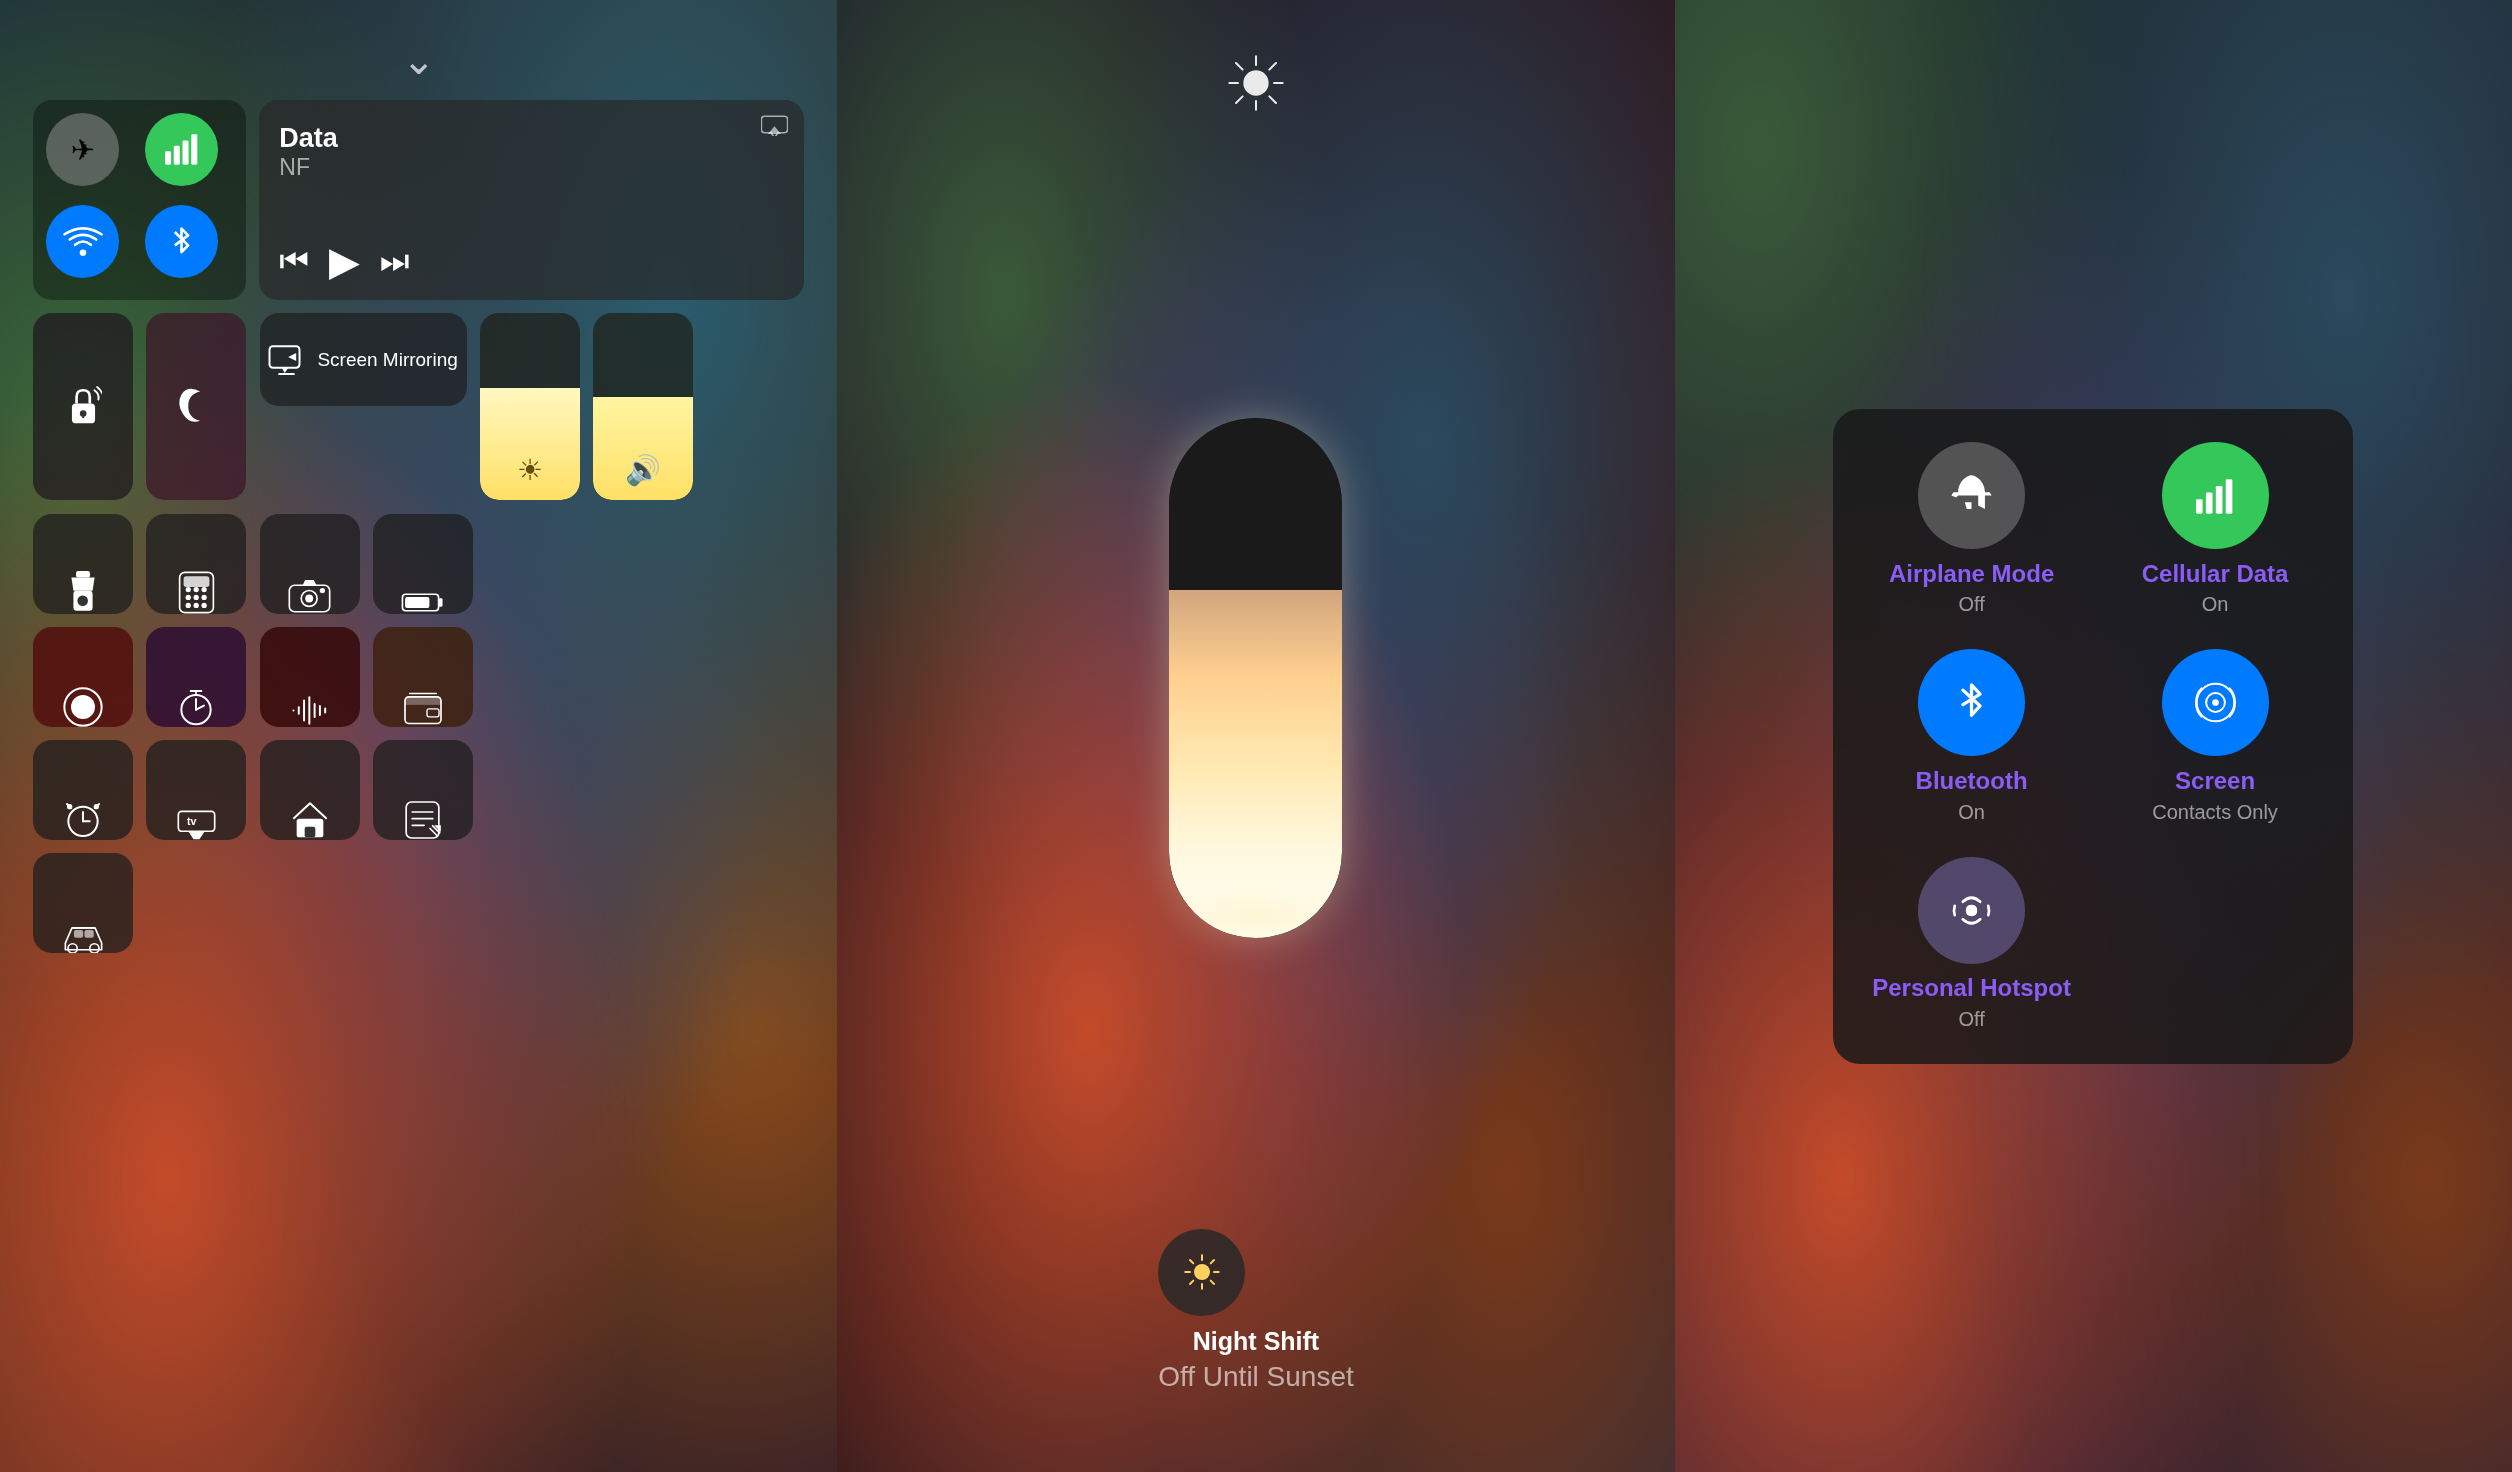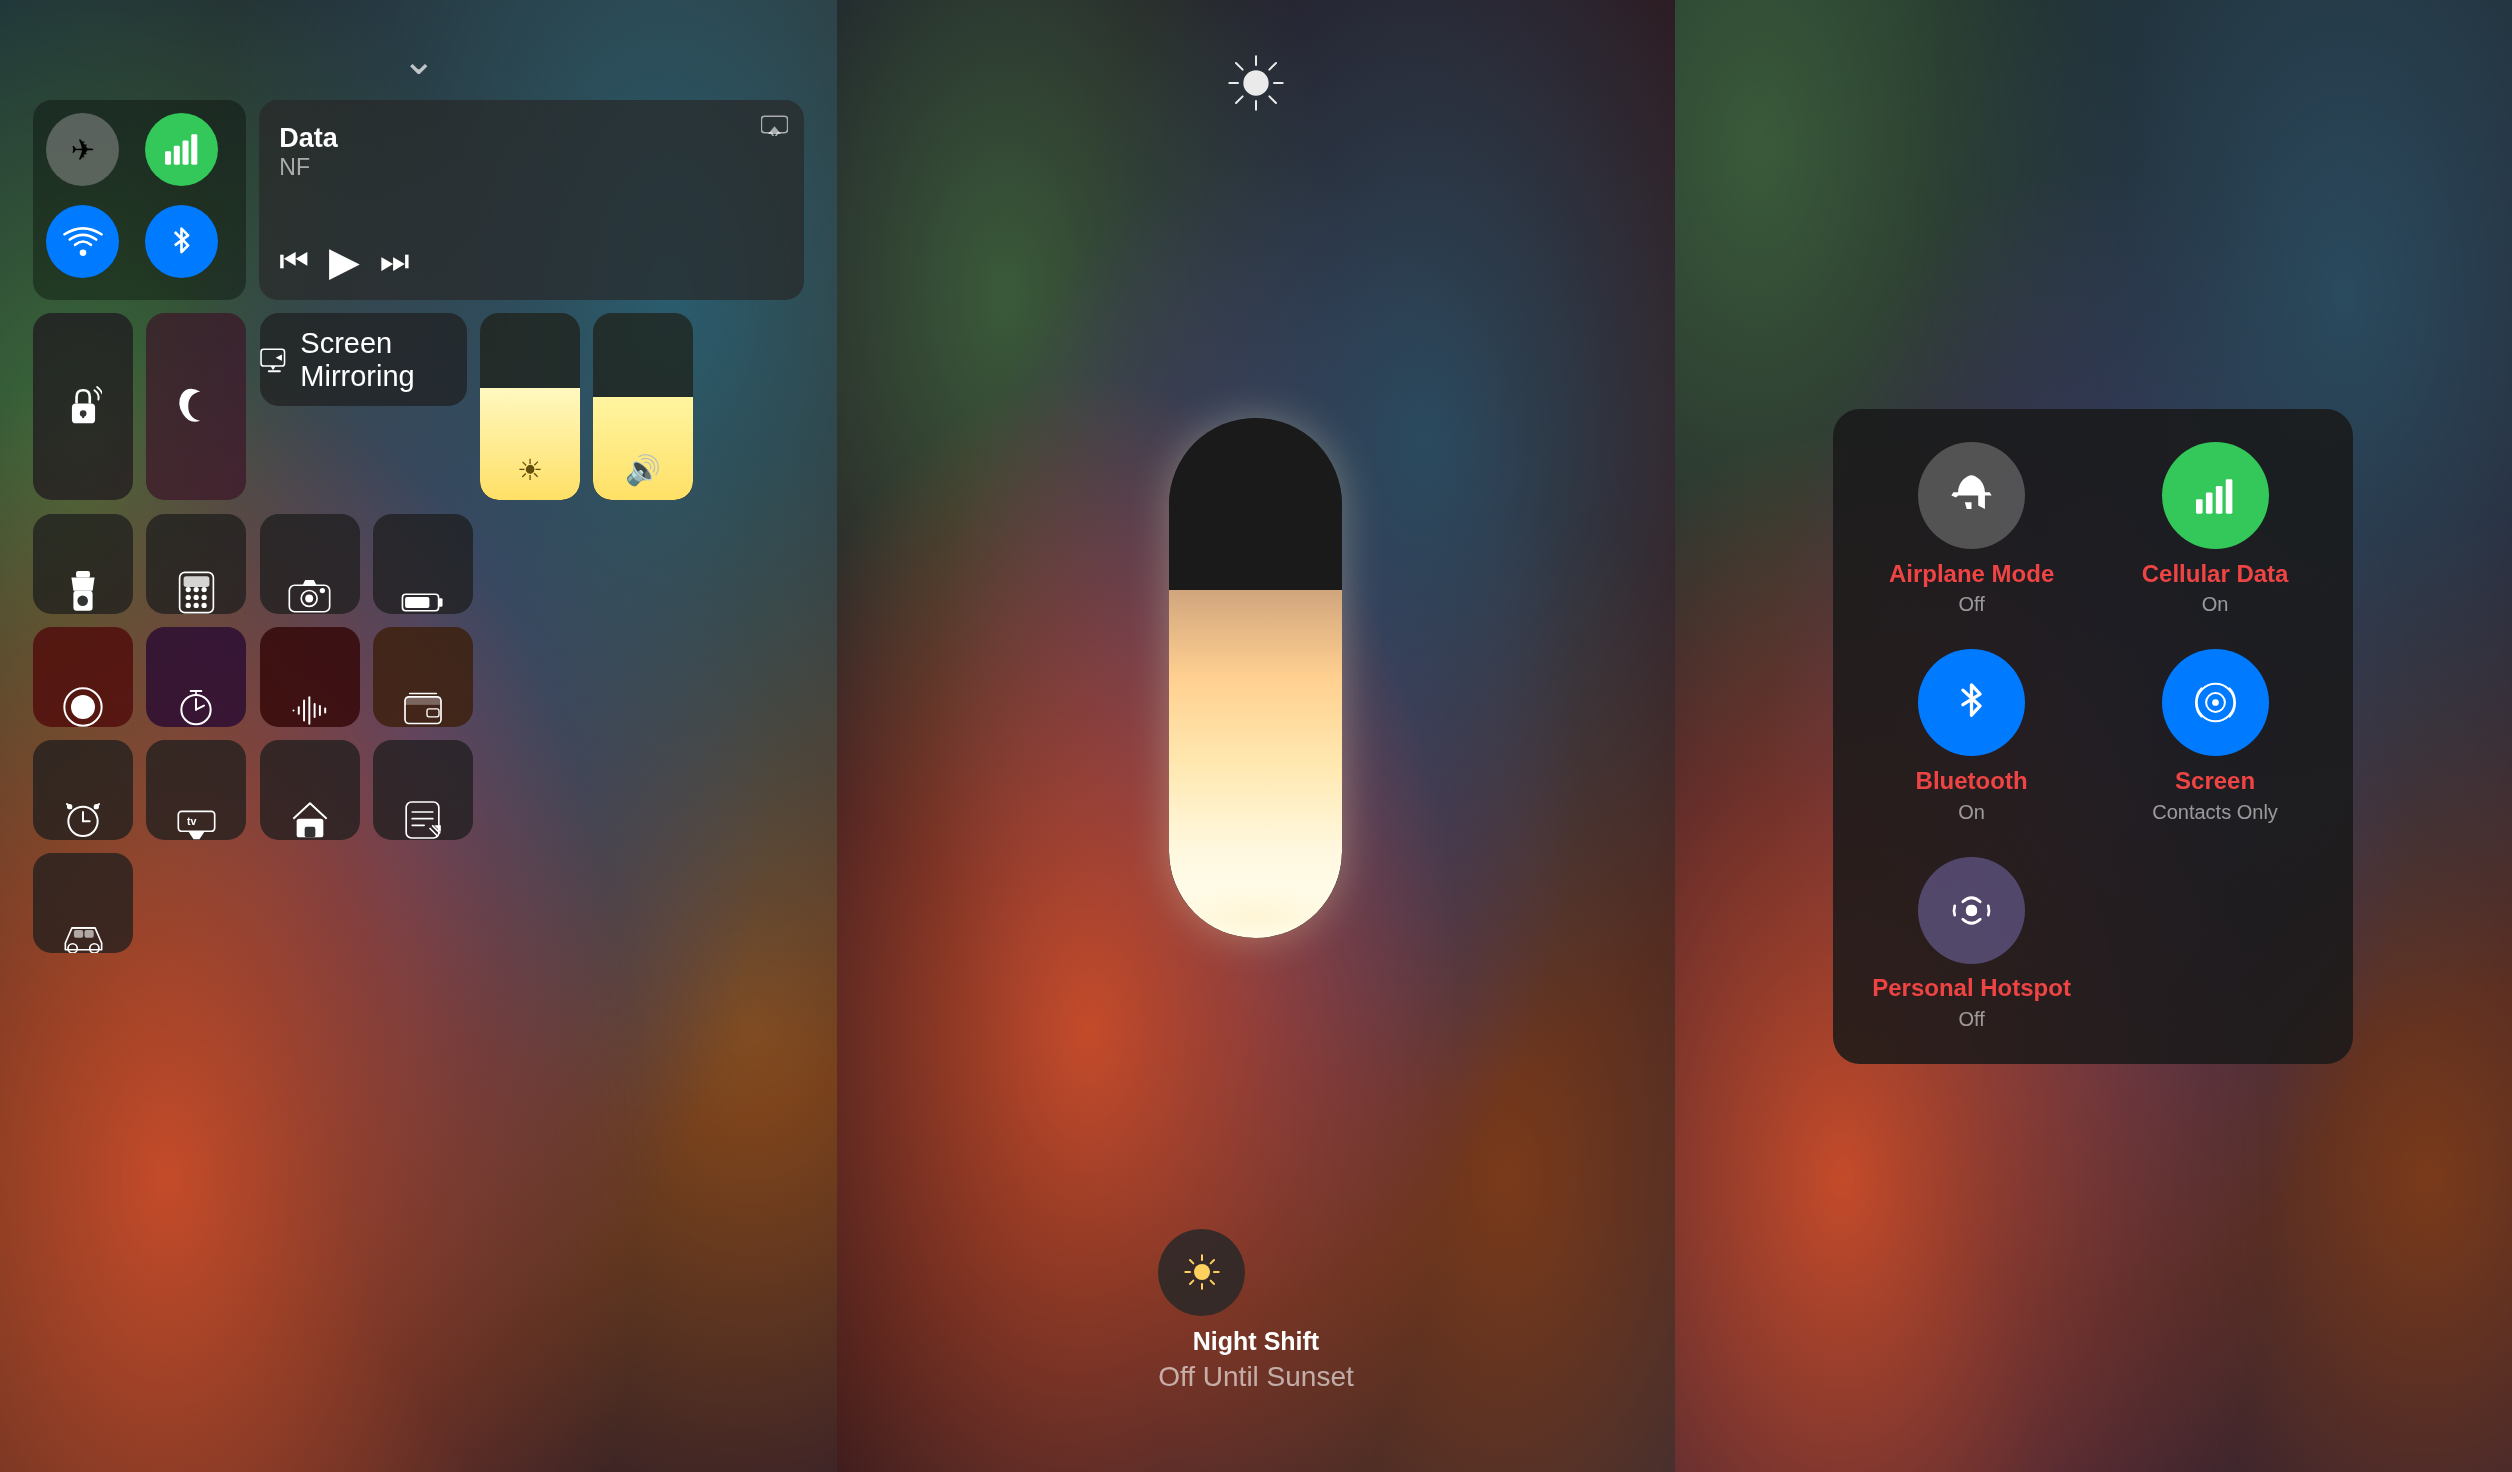"Screen Mirroring" span { font-size: 29px -> 19px }
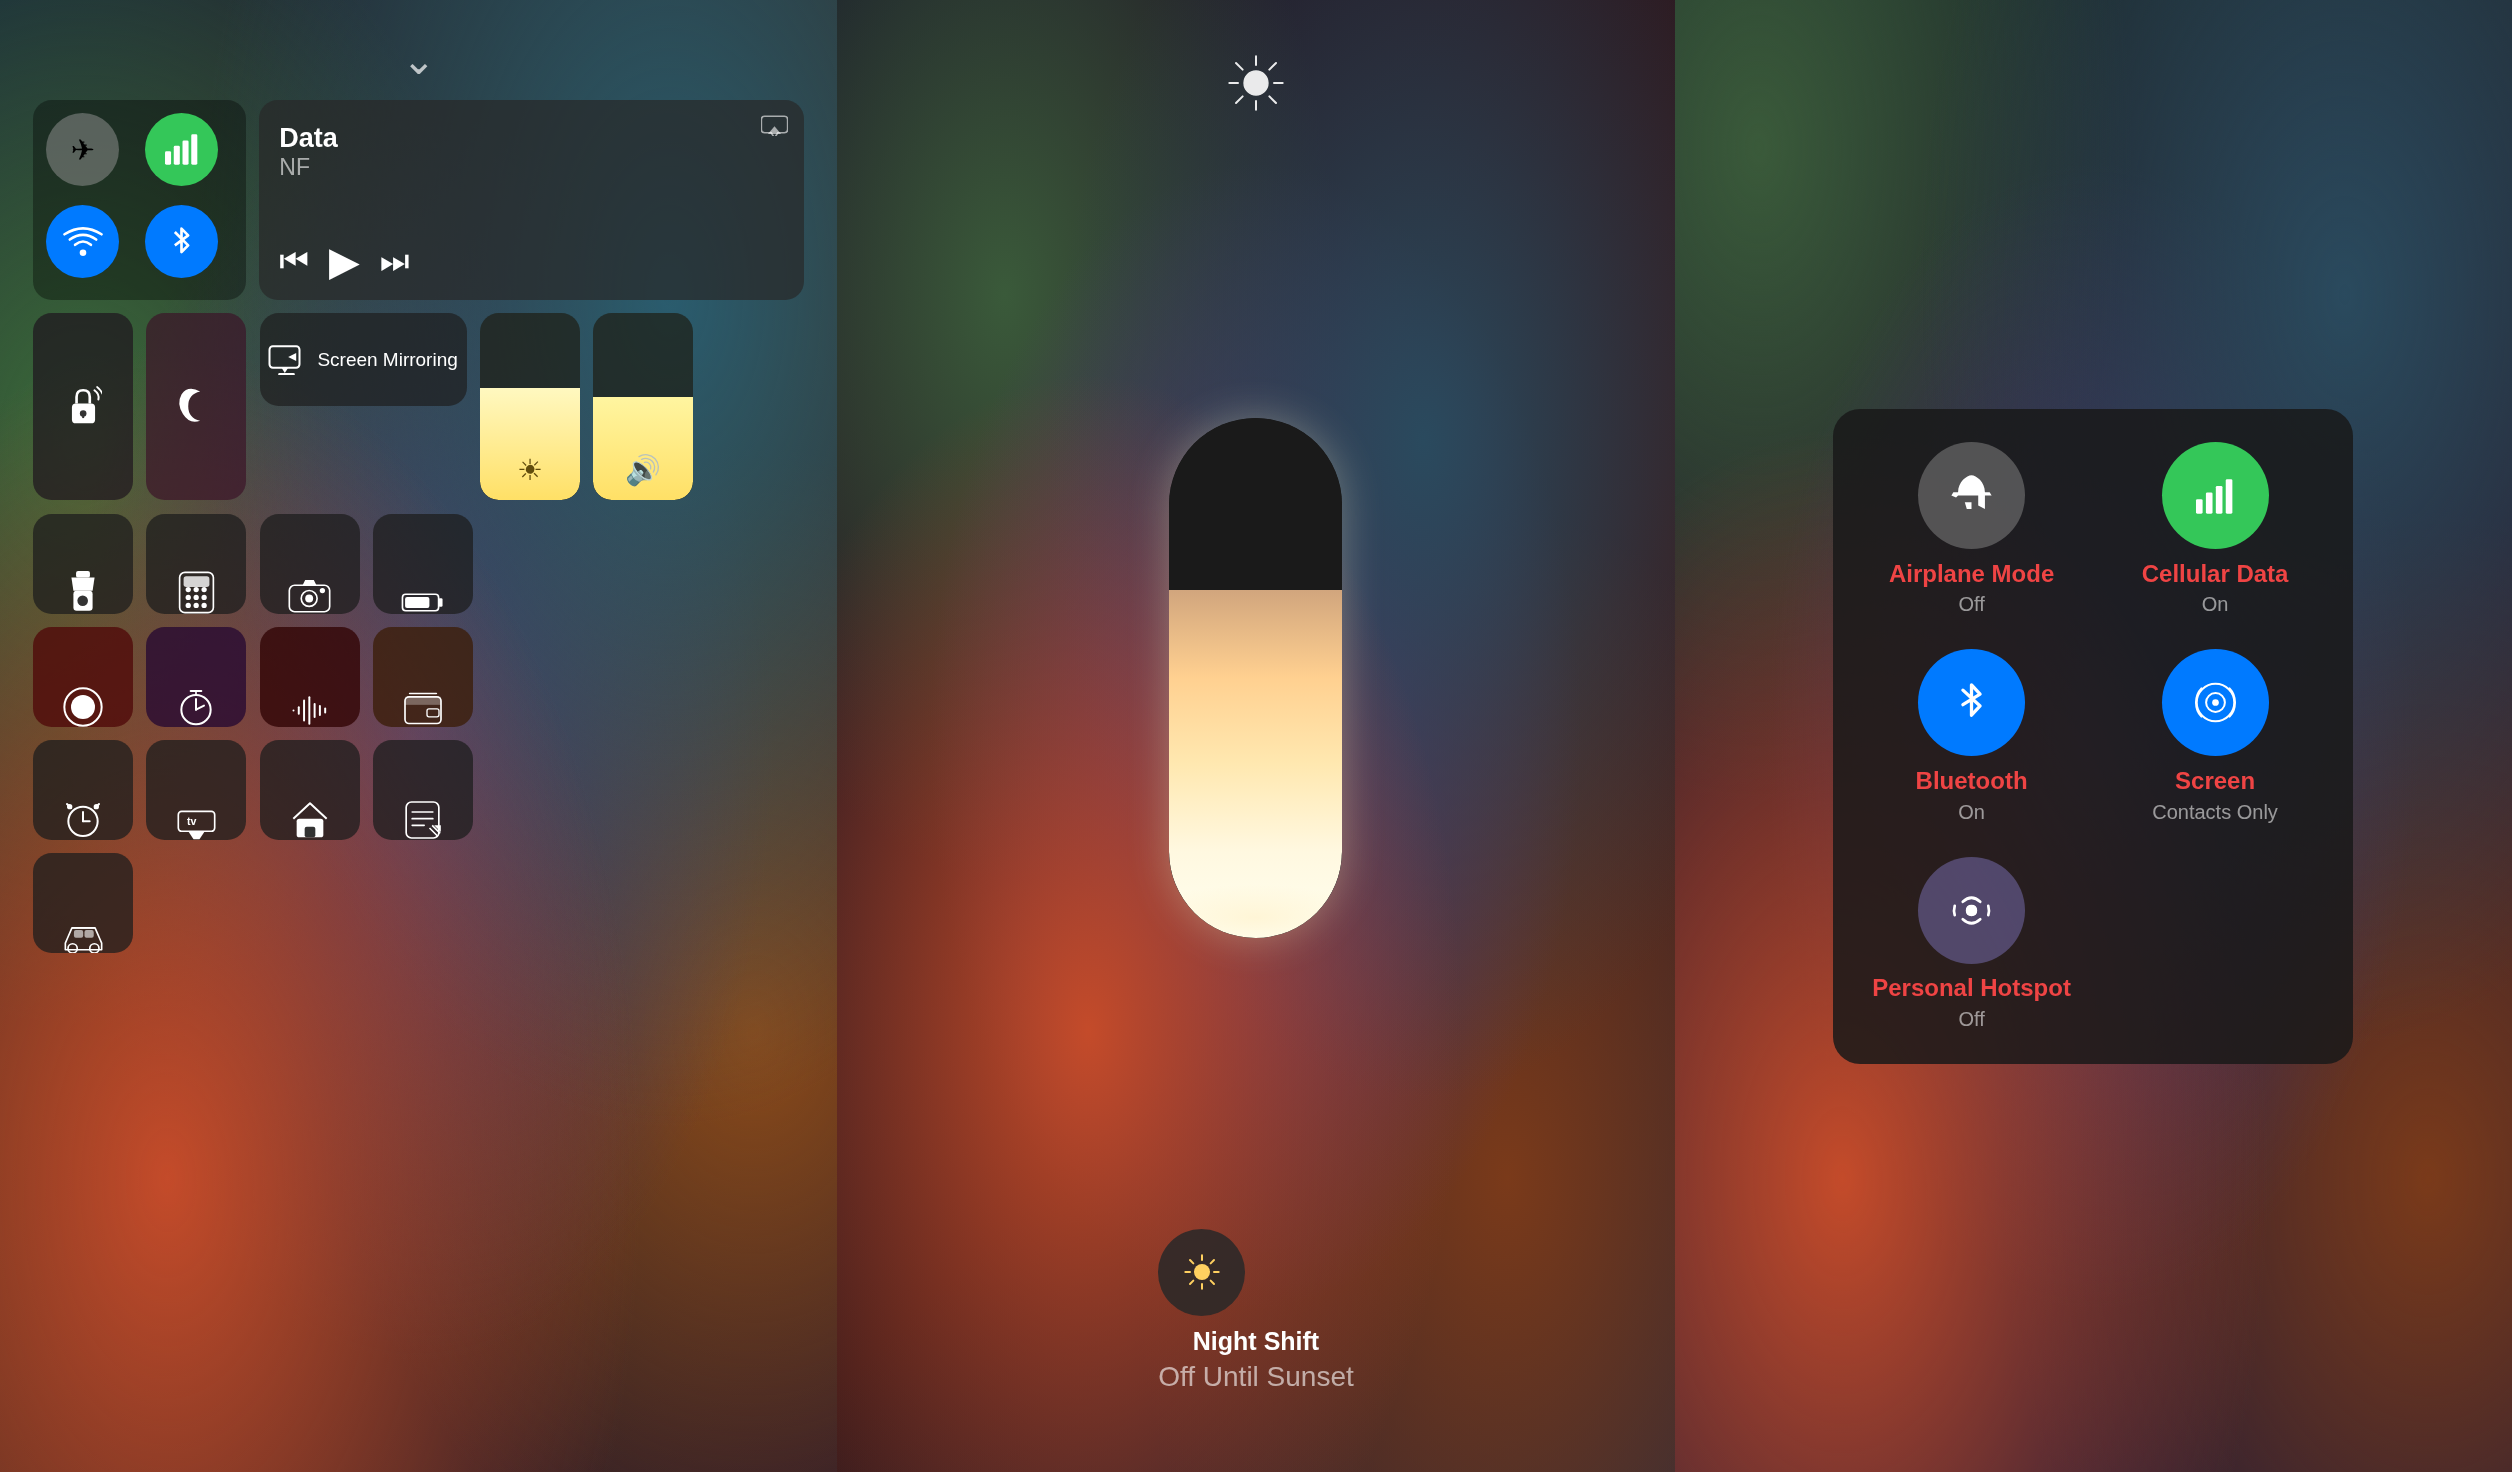"Airplane Mode" .conn-label { color: #ef4444 -> #8b5cf6 }
